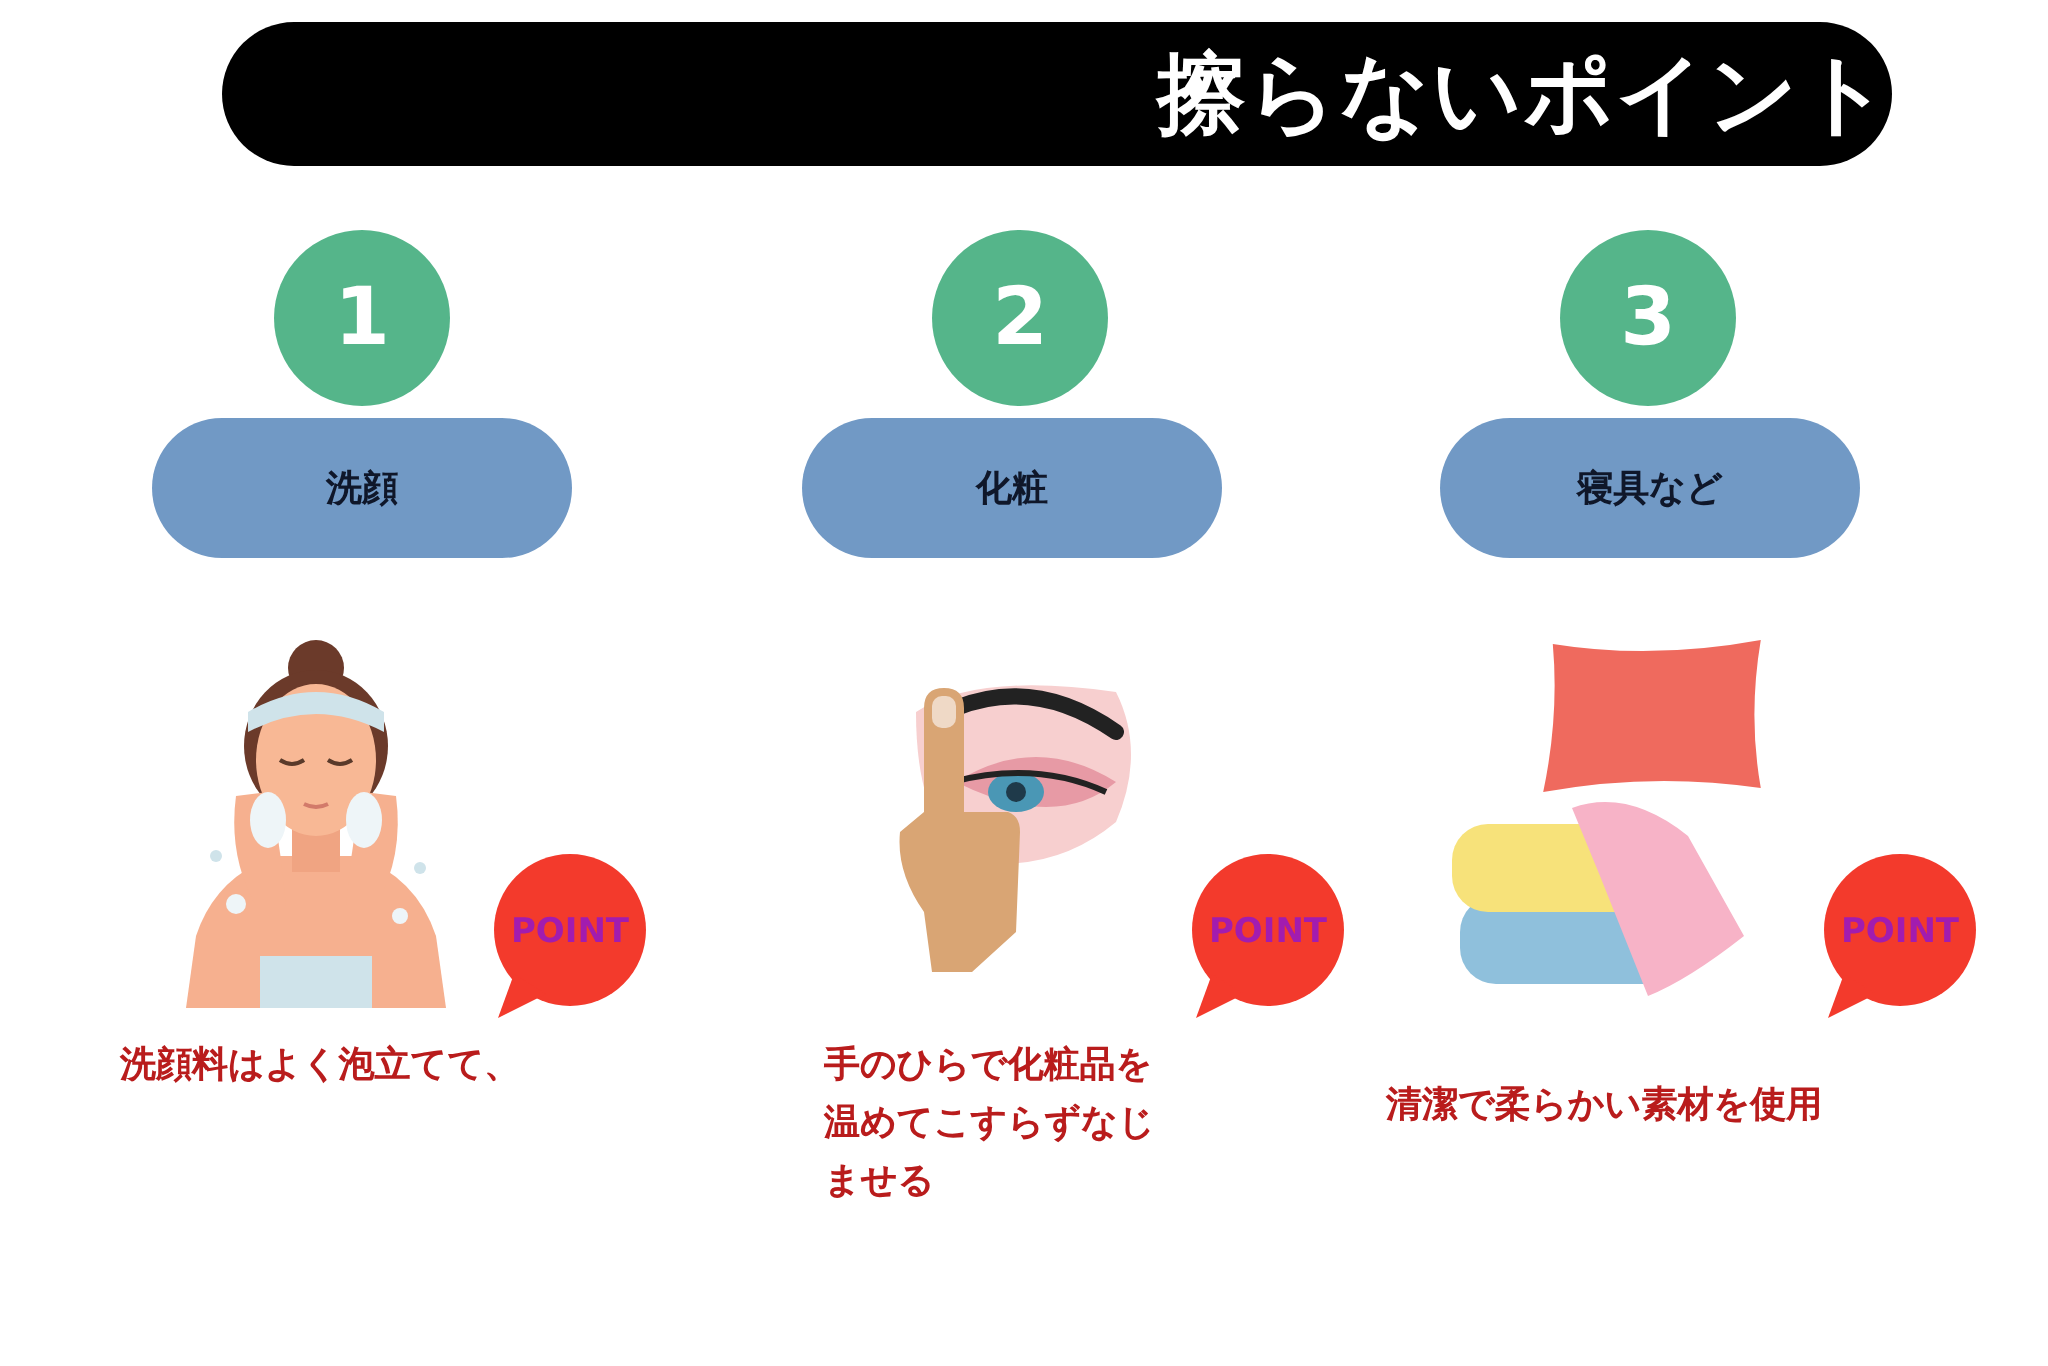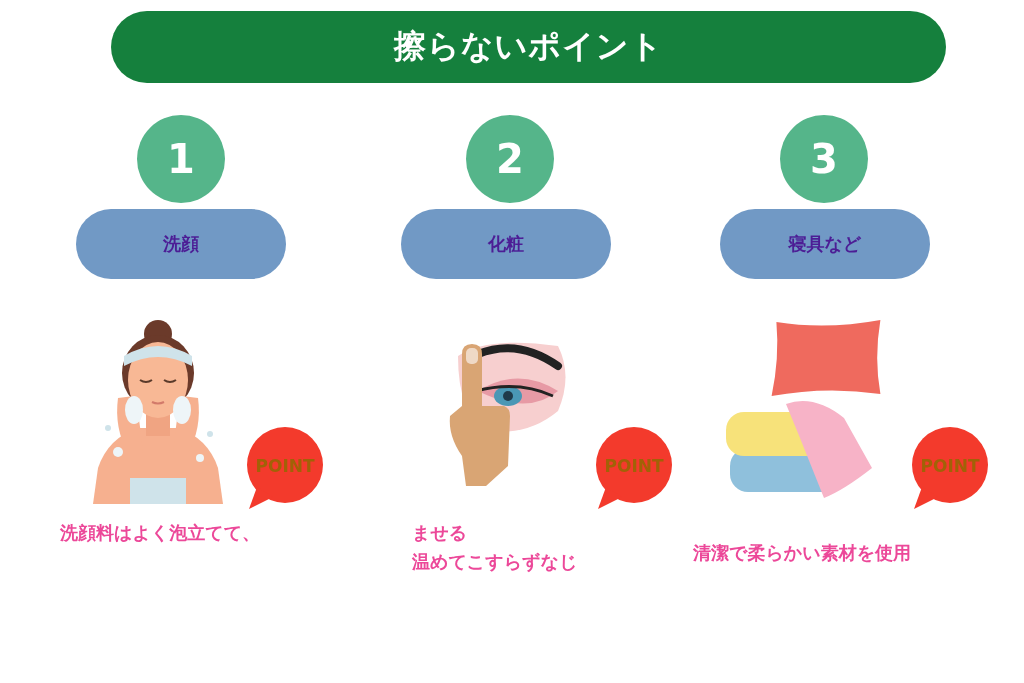"擦らないポイント" .title-bar { background: #15803d -> #000000; font-size: 32px -> 44px; justify-content: center -> flex-end }
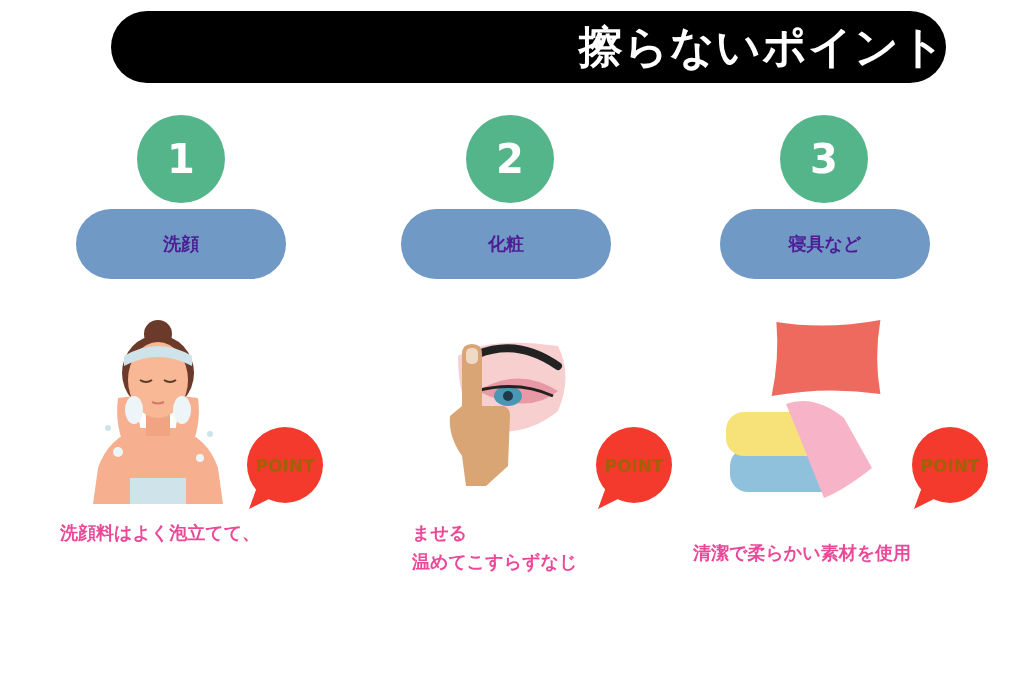"洗顔" .cat-pill { color: #4c1d95 -> #0f172a }
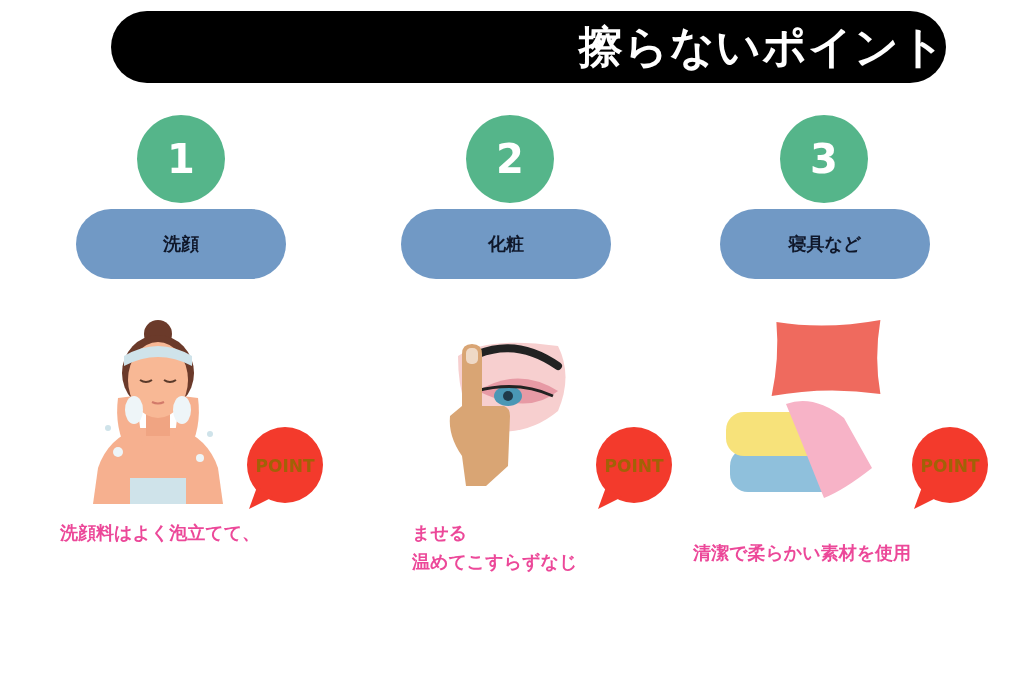"POINT" .point-text { color: #a16207 -> #a21caf }
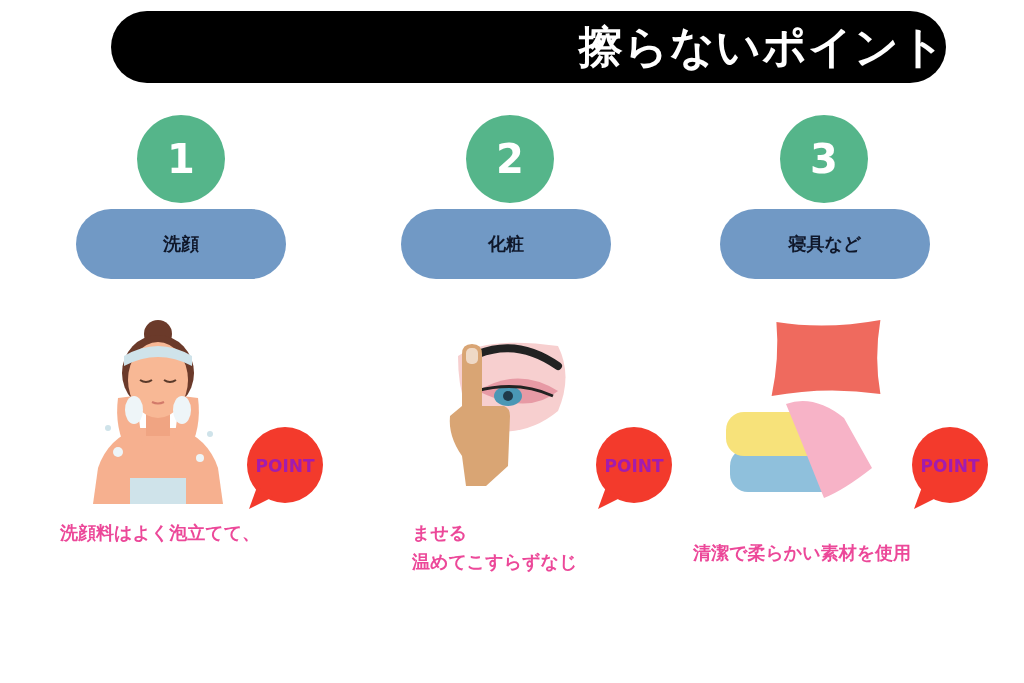"洗顔料はよく泡立てて、" .desc { color: #ec4899 -> #b91c1c }
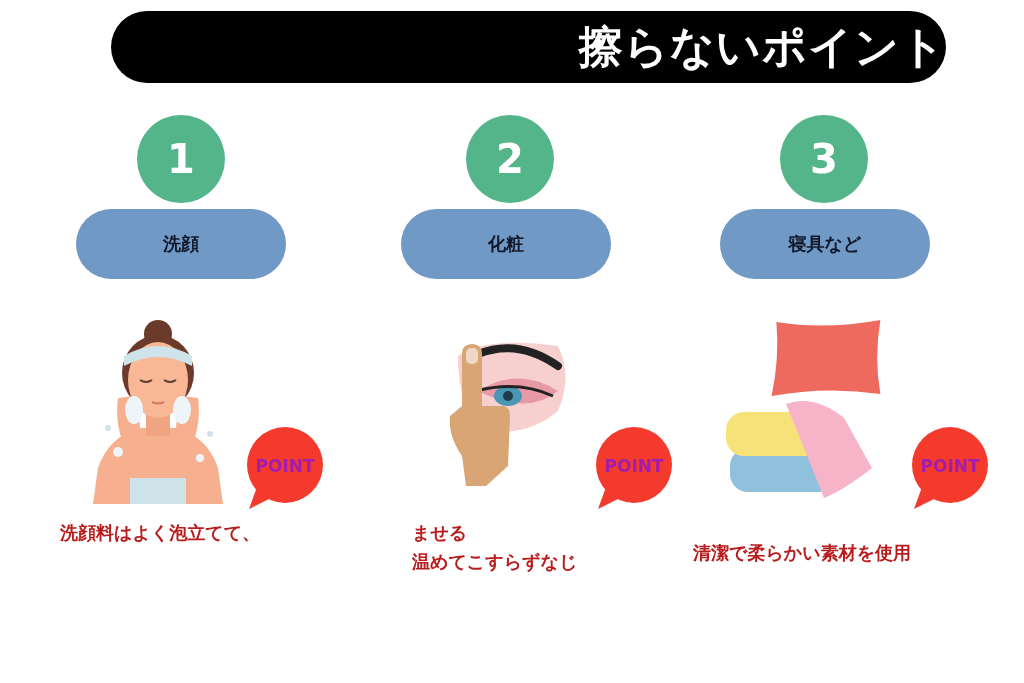"手のひらで化粧品を" div { html: none -> <div>手のひらで化粧品を</div> }
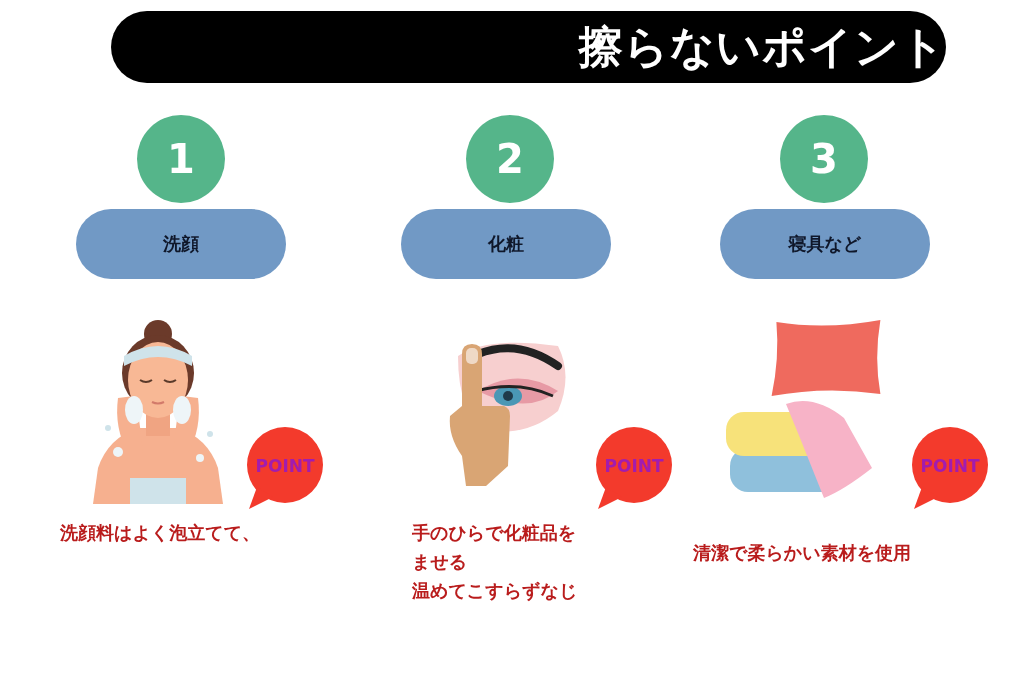"ませる" div { order: before "温めてこすらずなじ" -> after "温めてこすらずなじ" }
